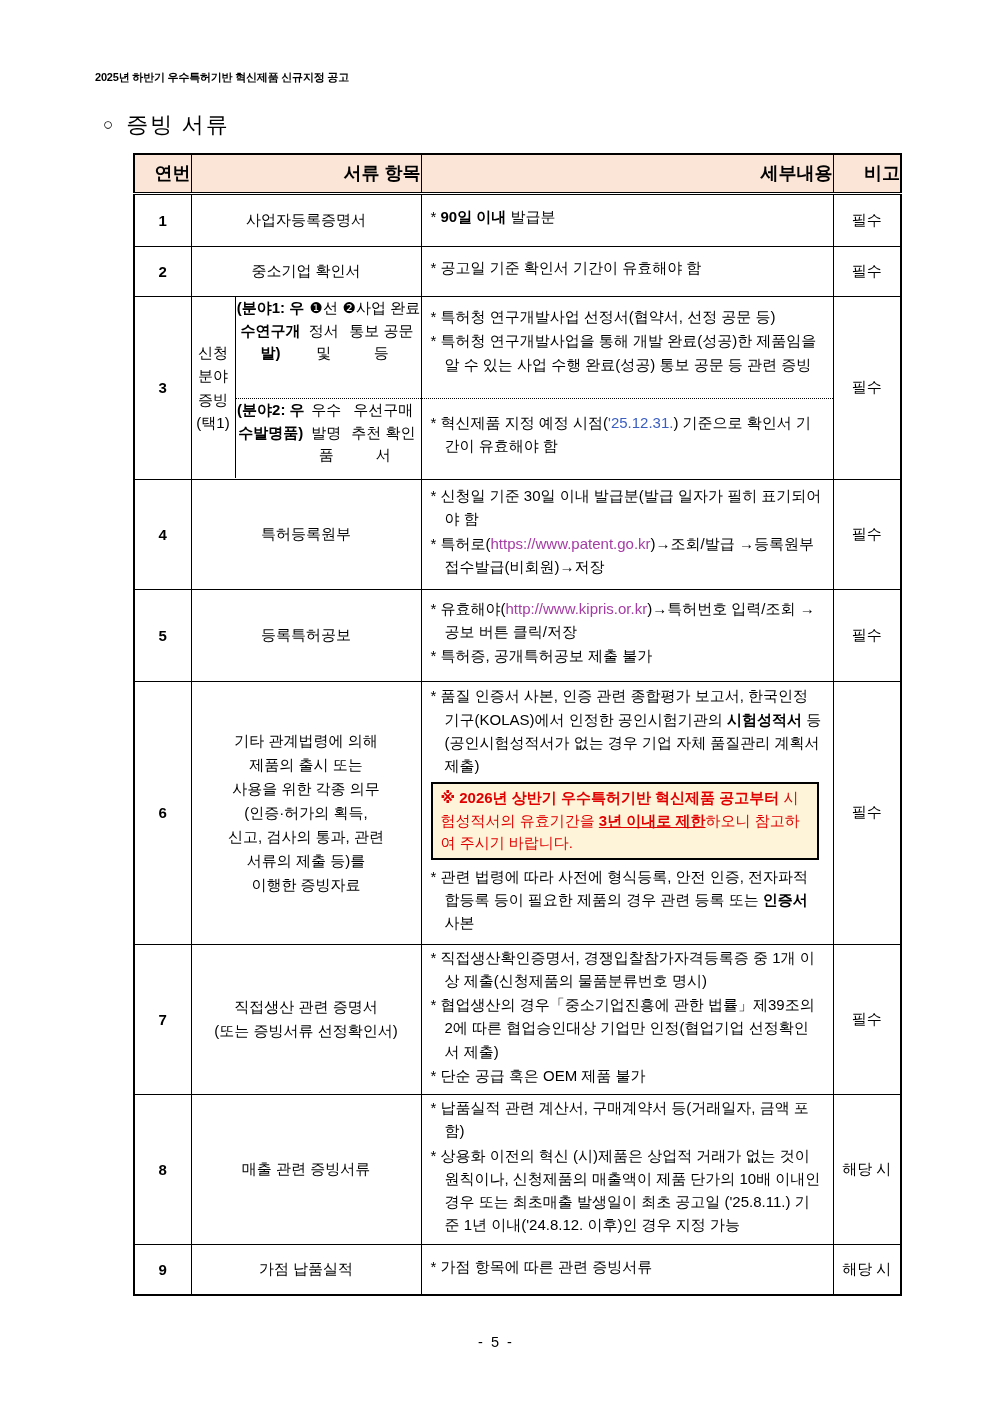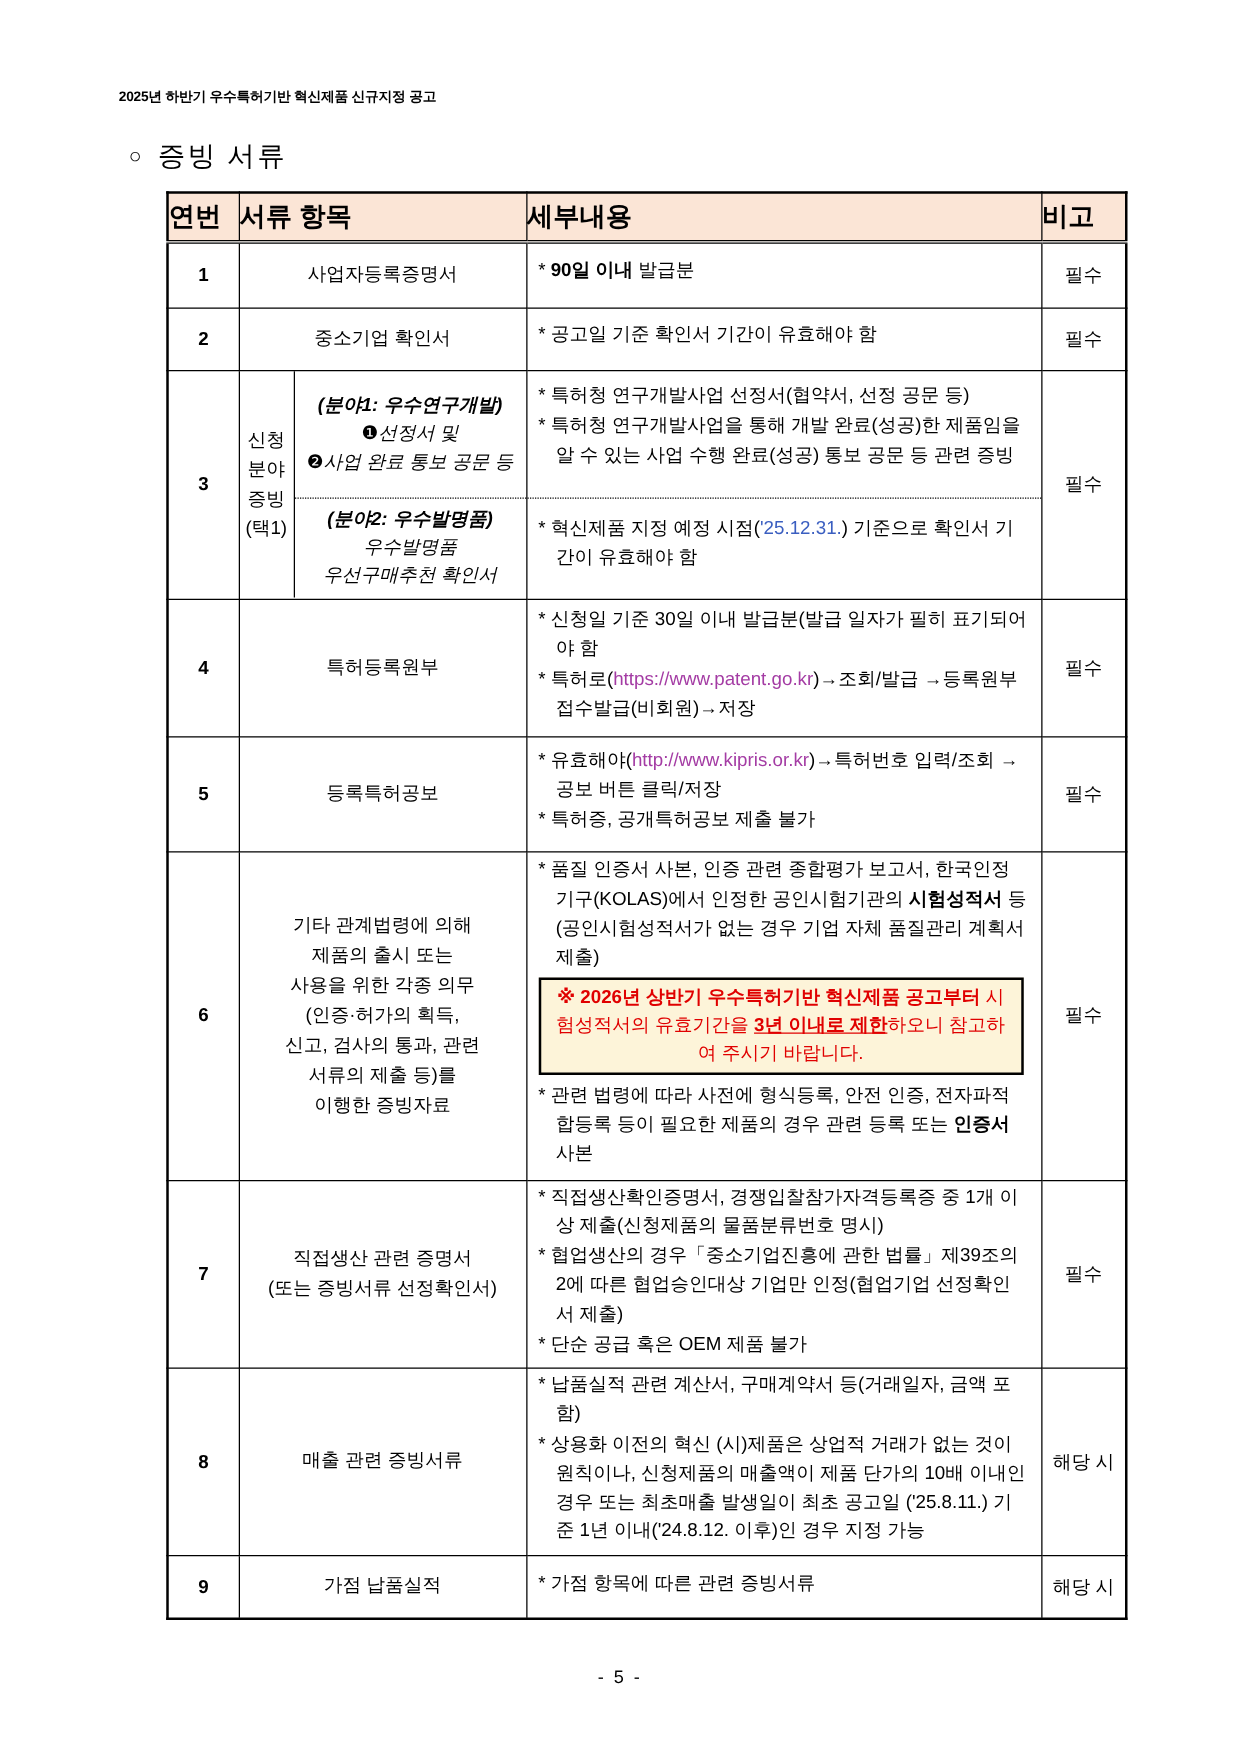"연번" .doc-table thead th { font-size: 21px -> 18px; text-align: left -> right }
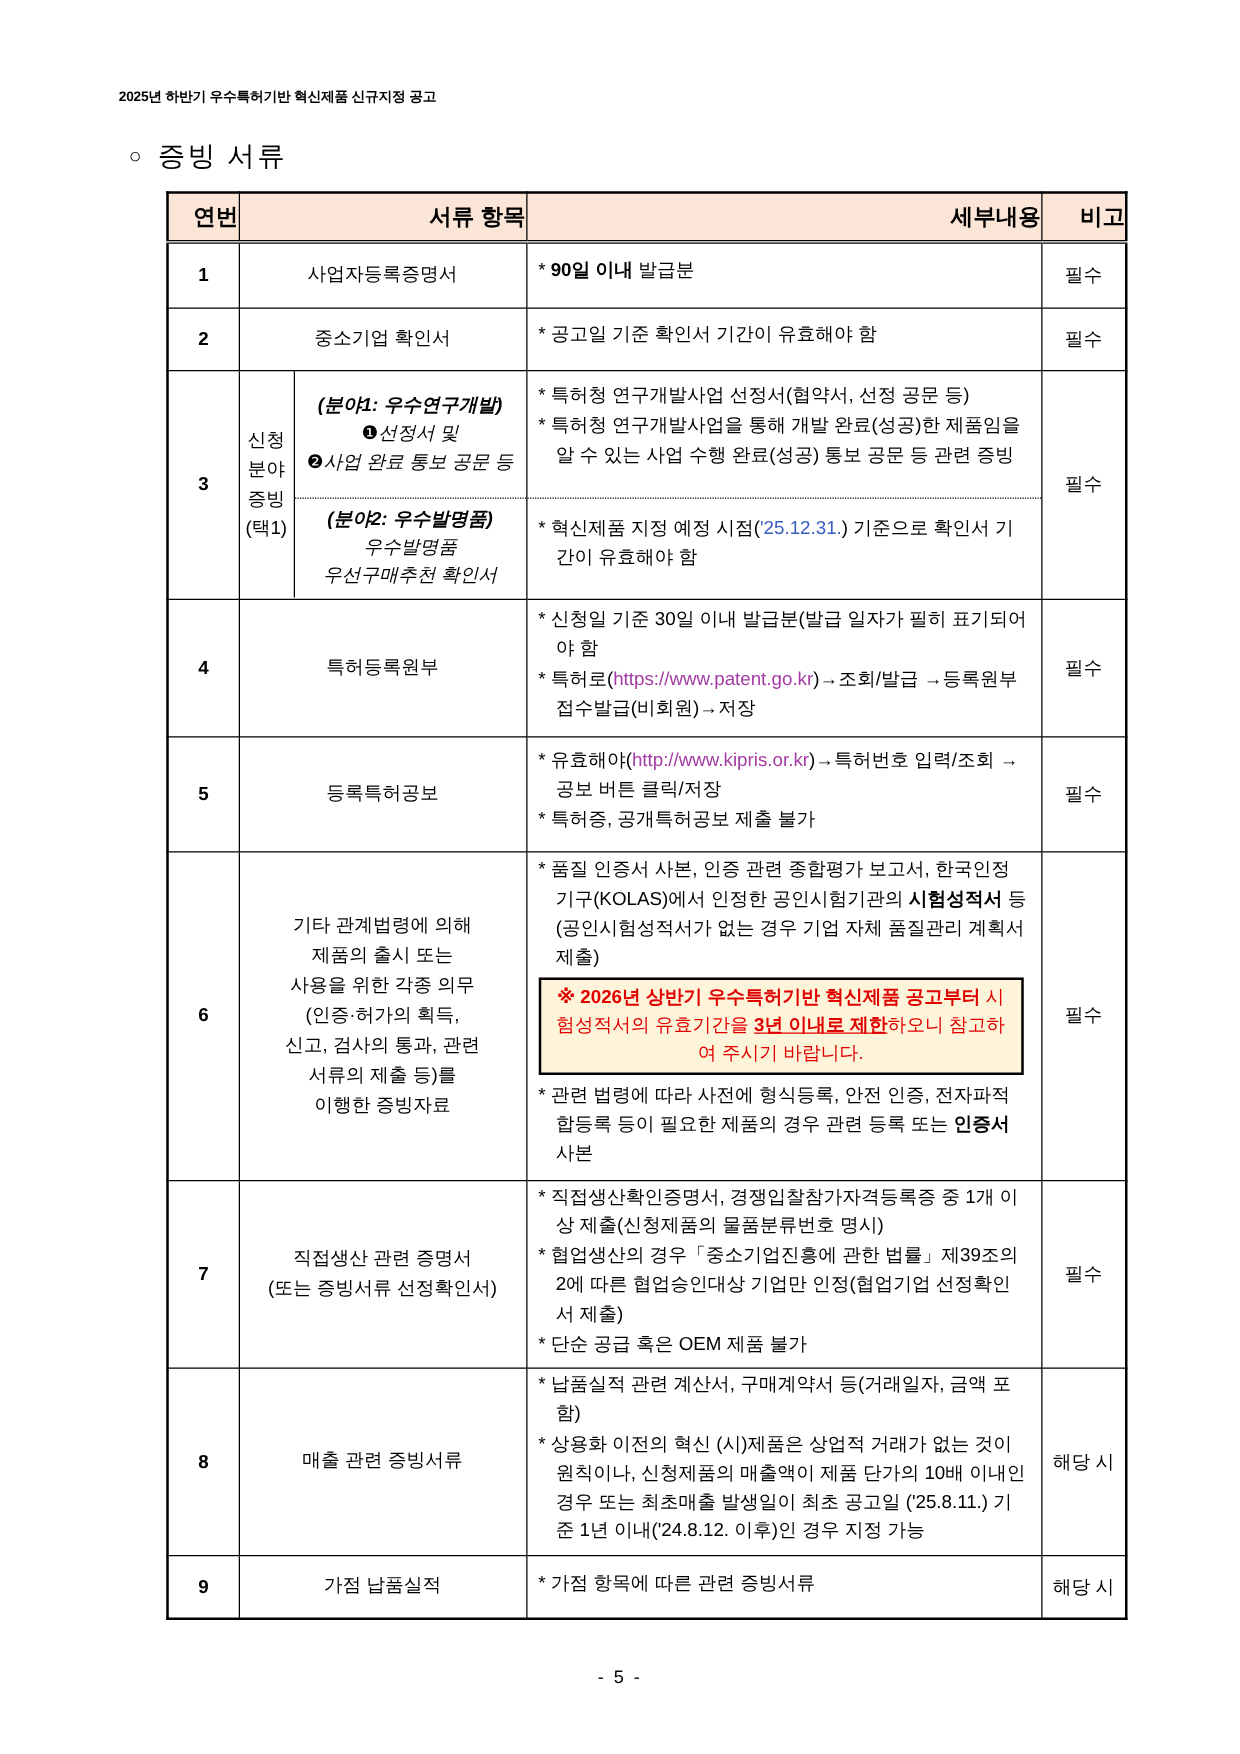"(분야1: 우수연구개발)" .r3-sub { flex-direction: column -> row; font-style: italic -> none }
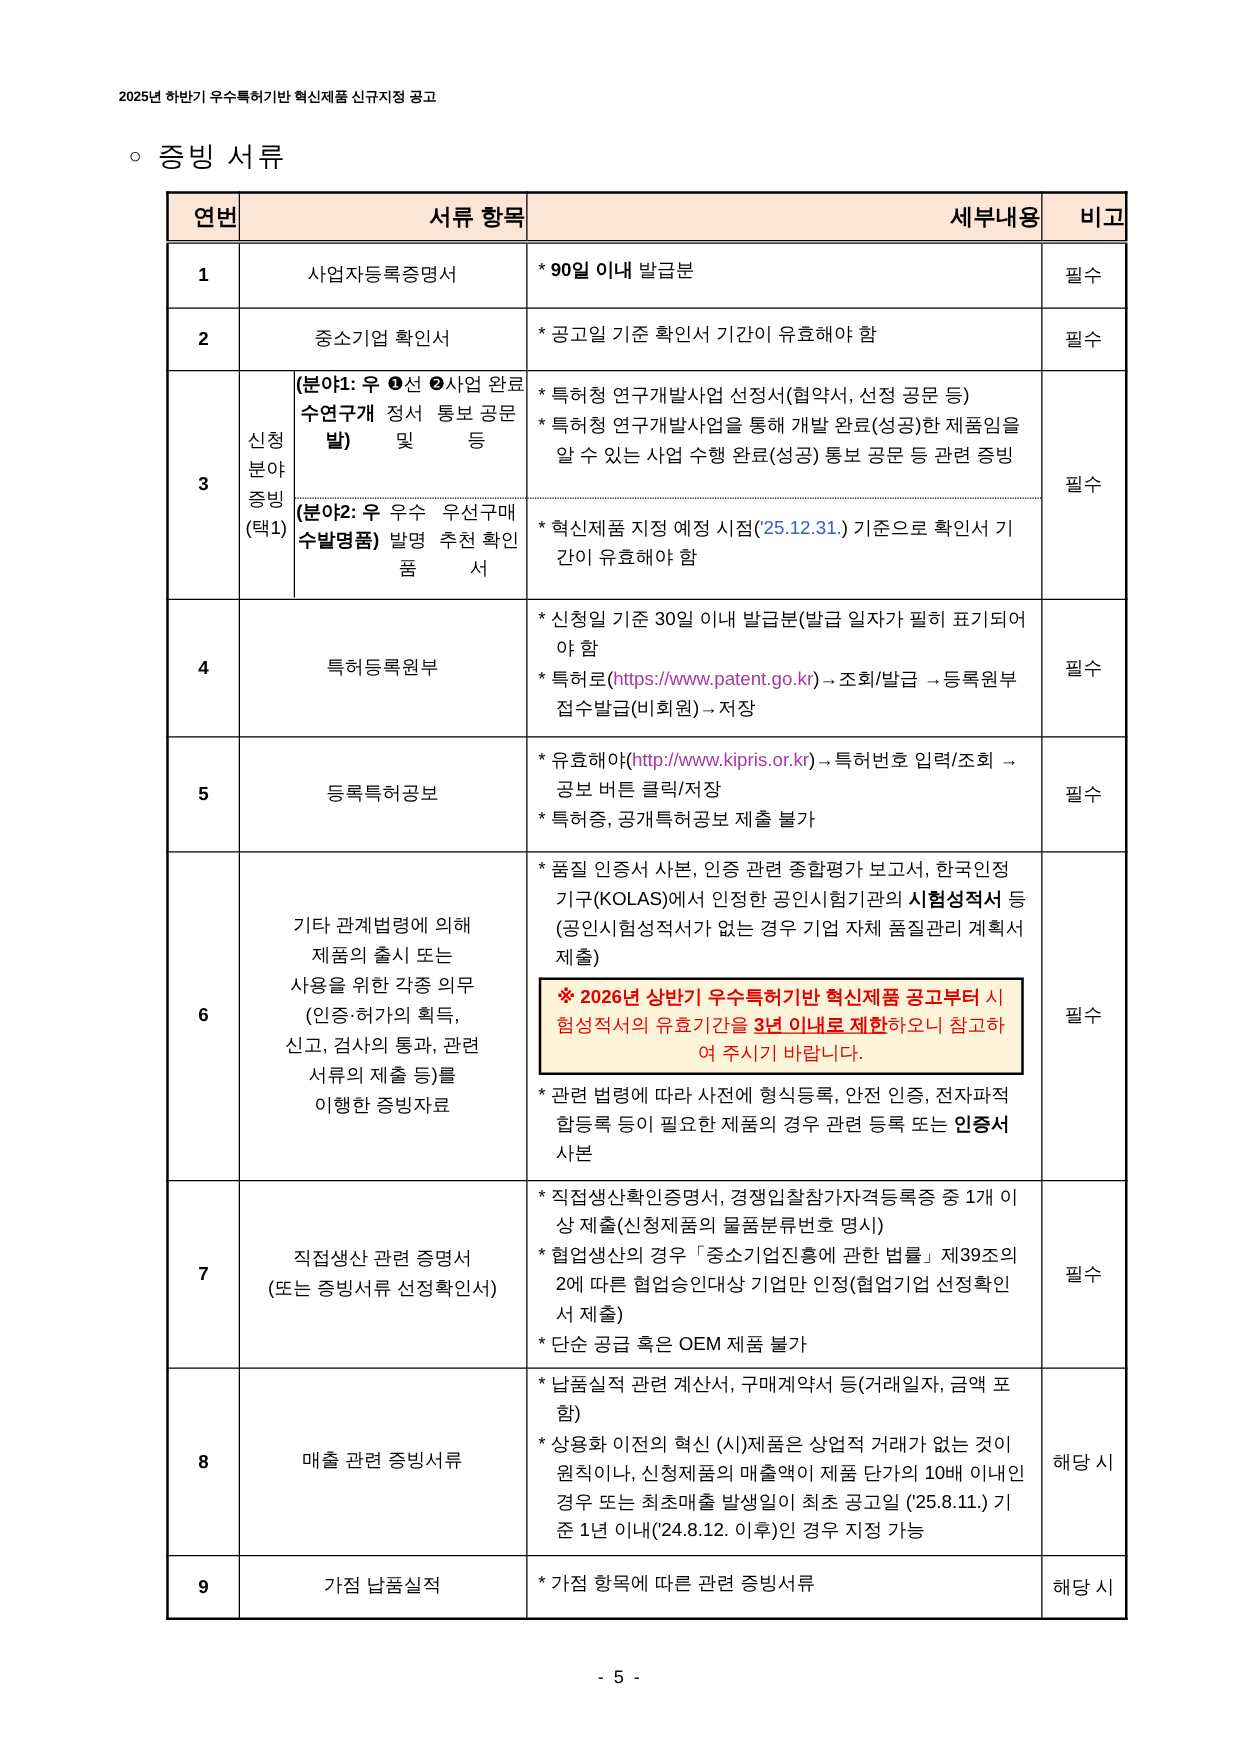"※ 2026년 상반기 우수특허기반 혁신제품" .note-box { text-align: center -> none }
